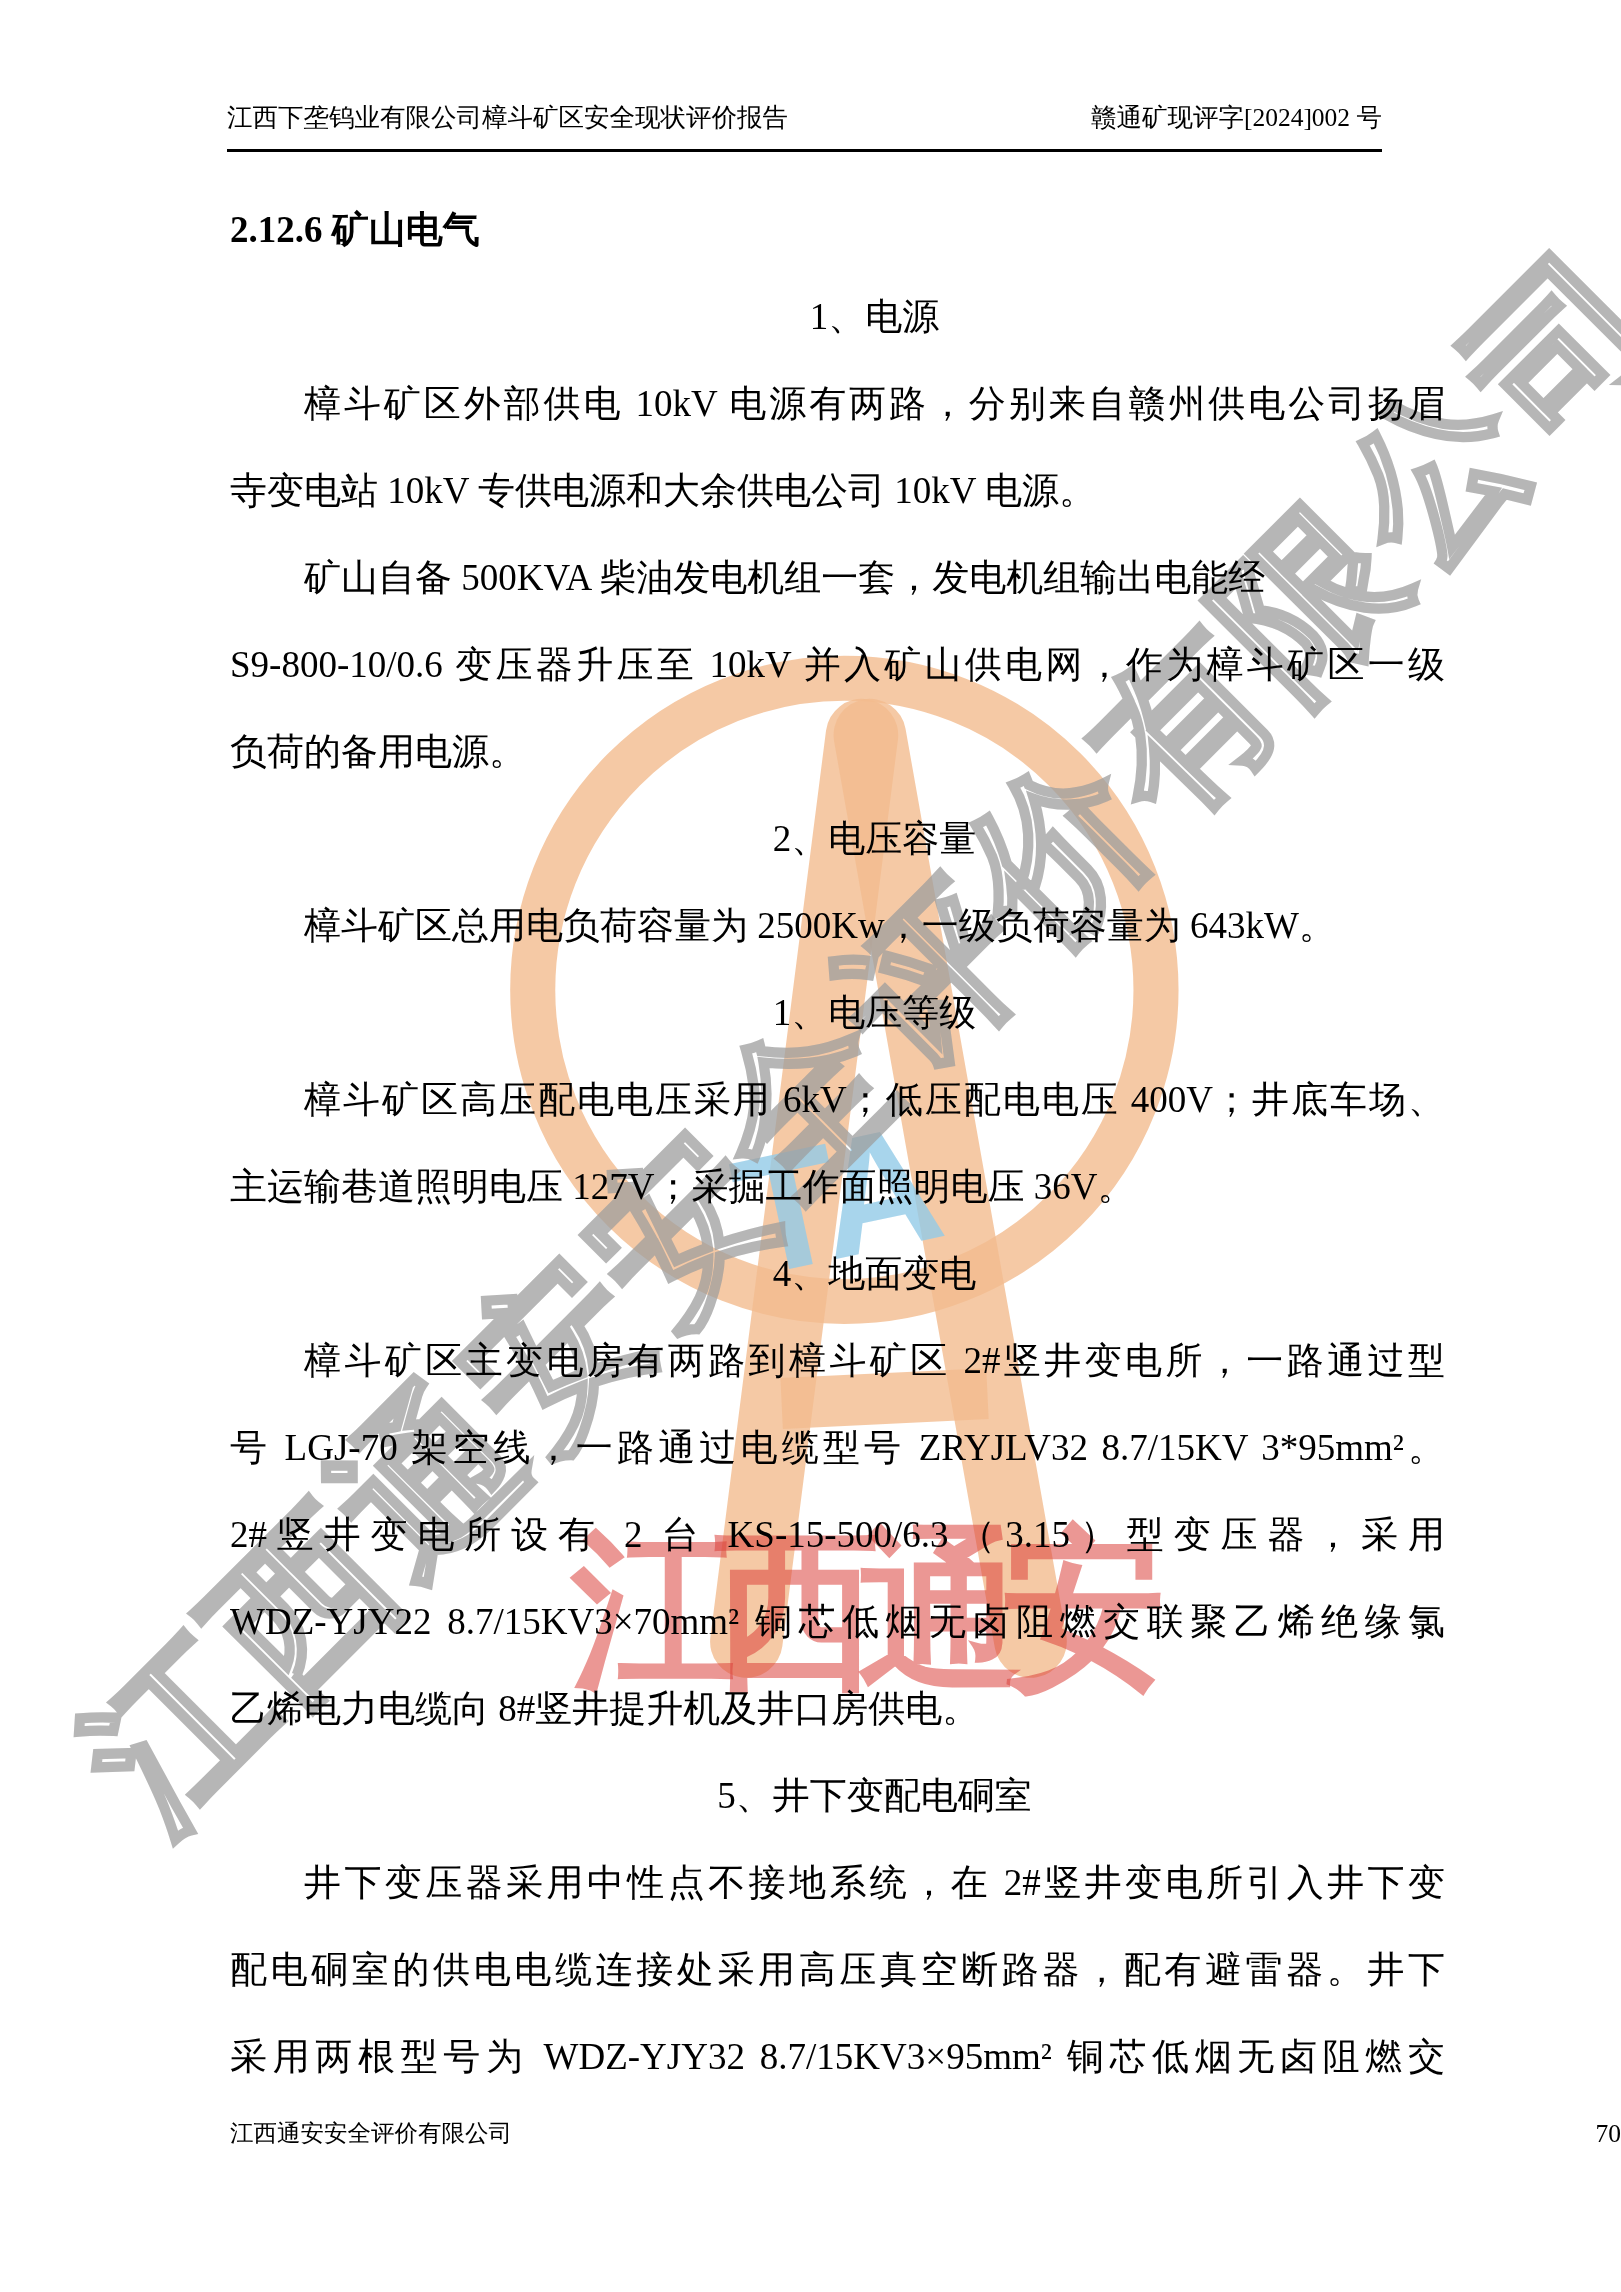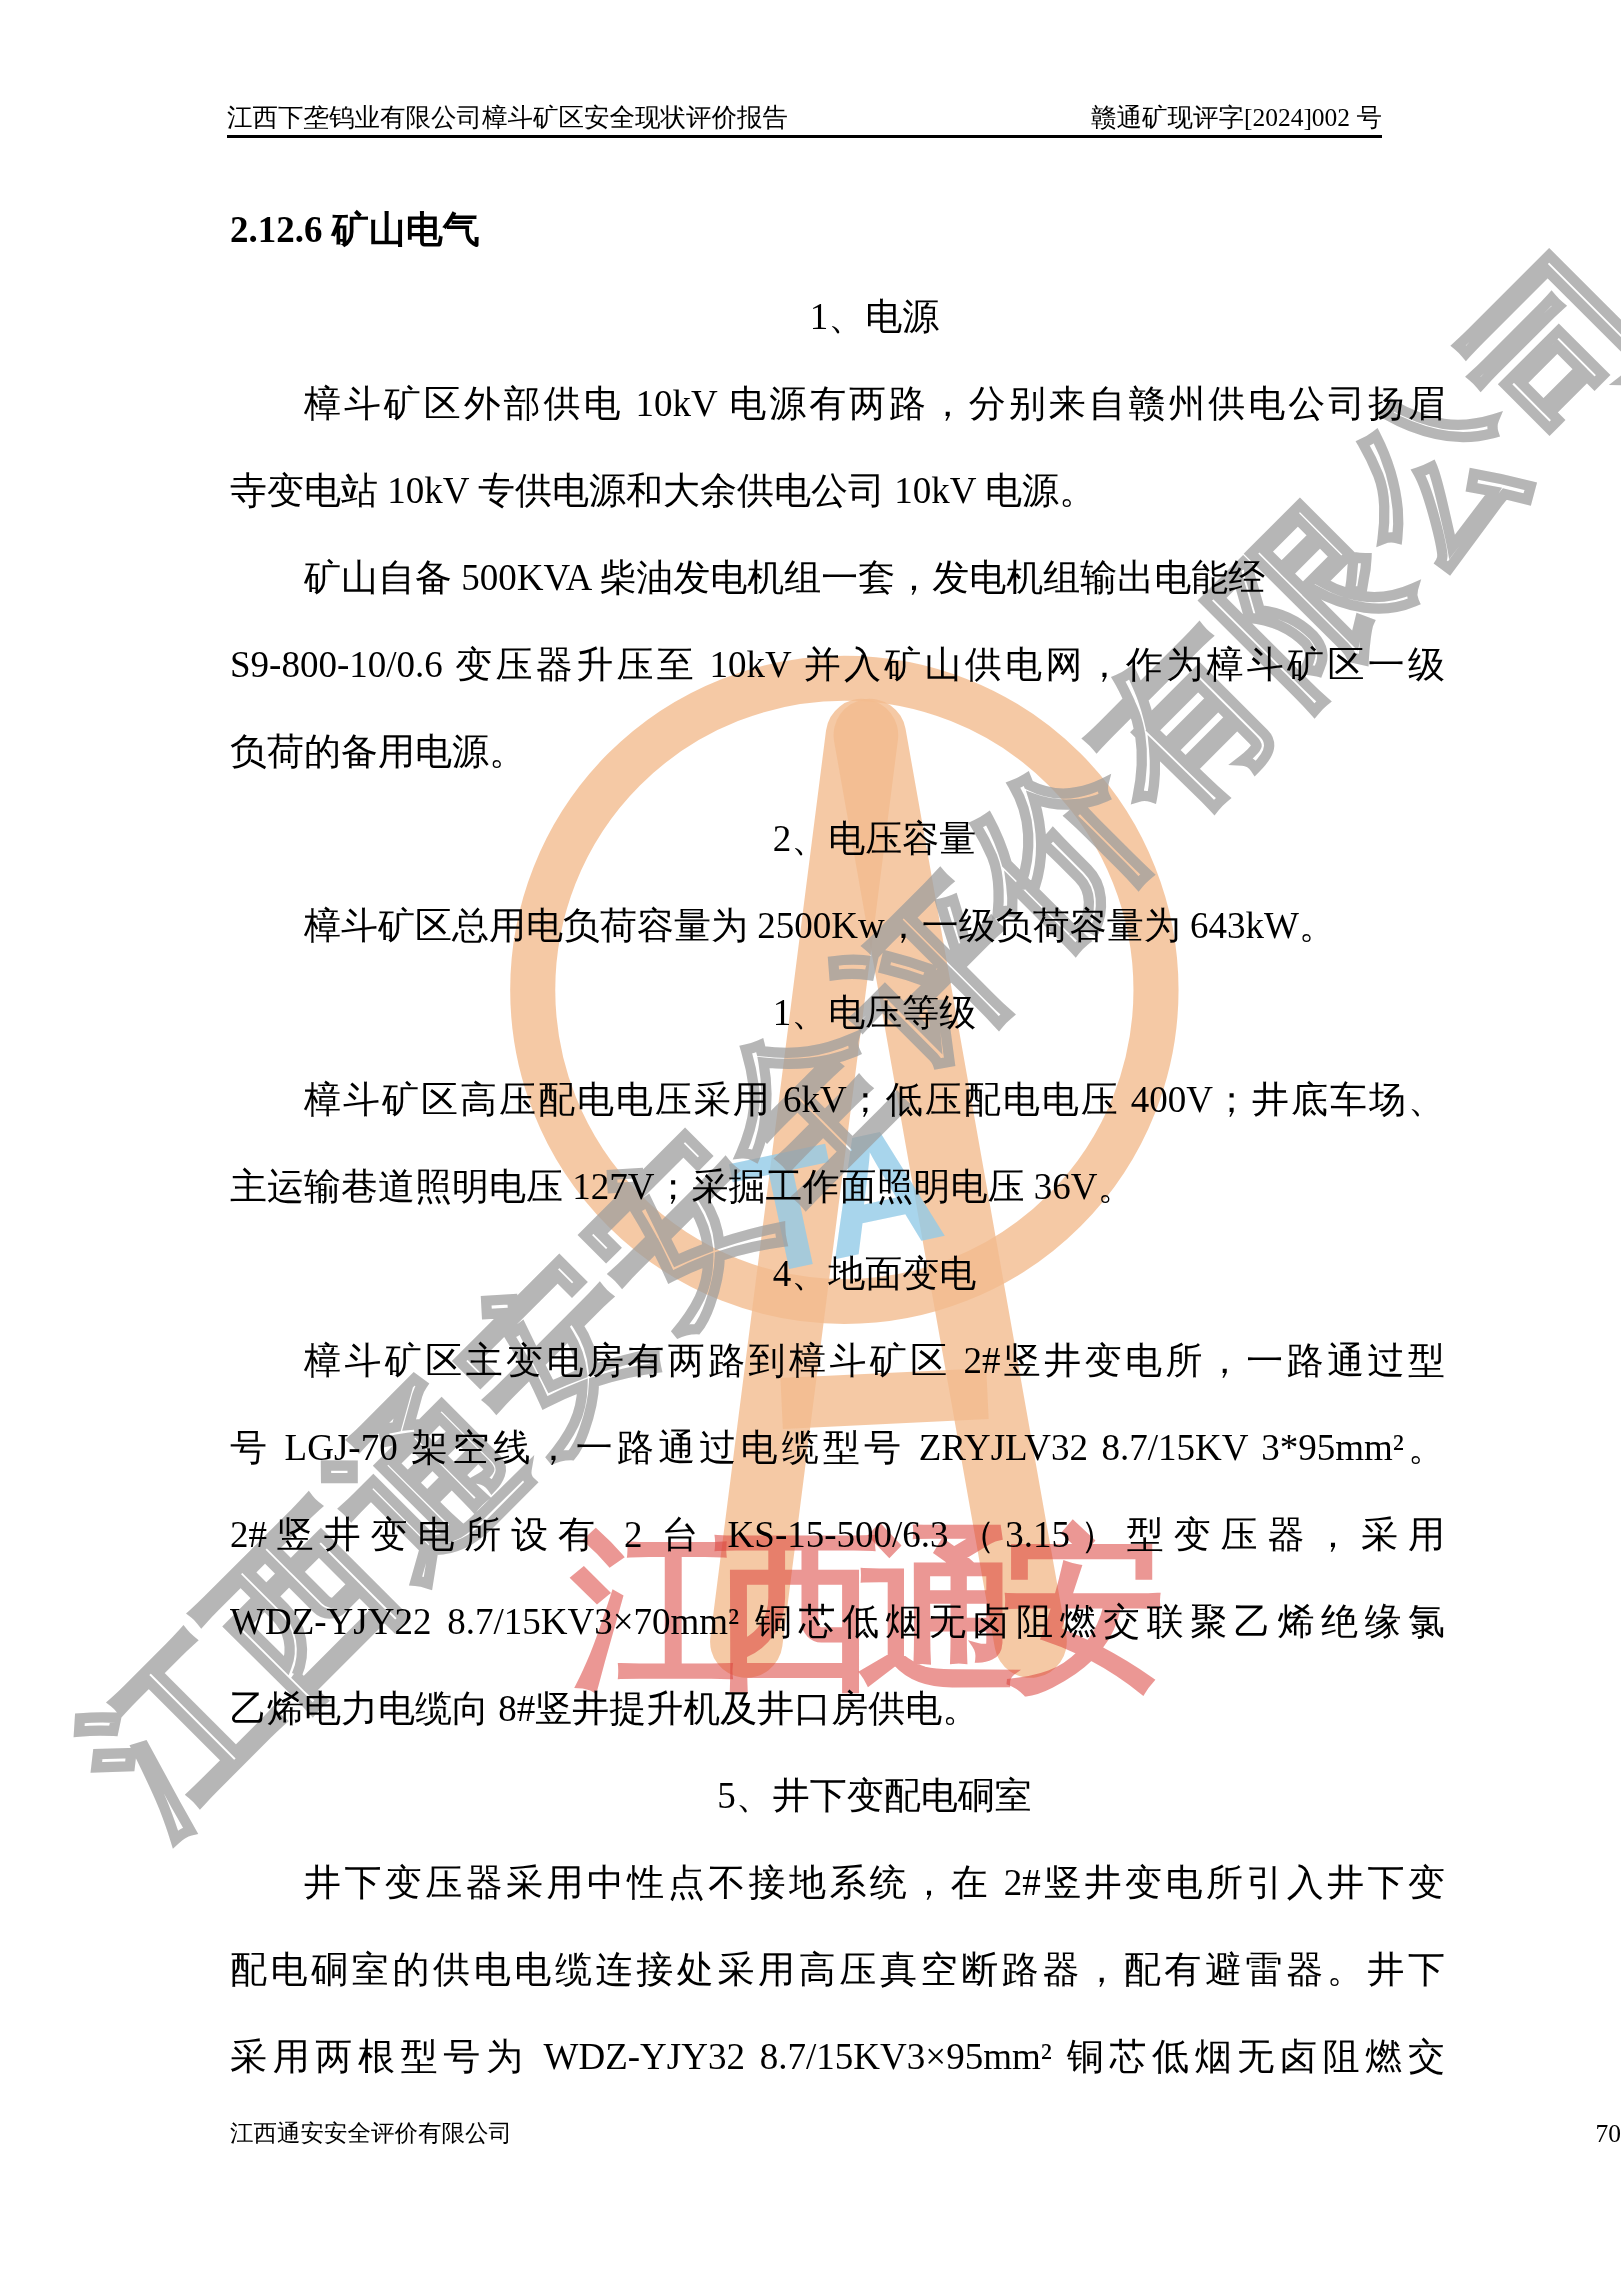"江西下垄钨业有限公司樟斗矿区安全现状评价报告" .header { padding-bottom: 2px -> 16px }
